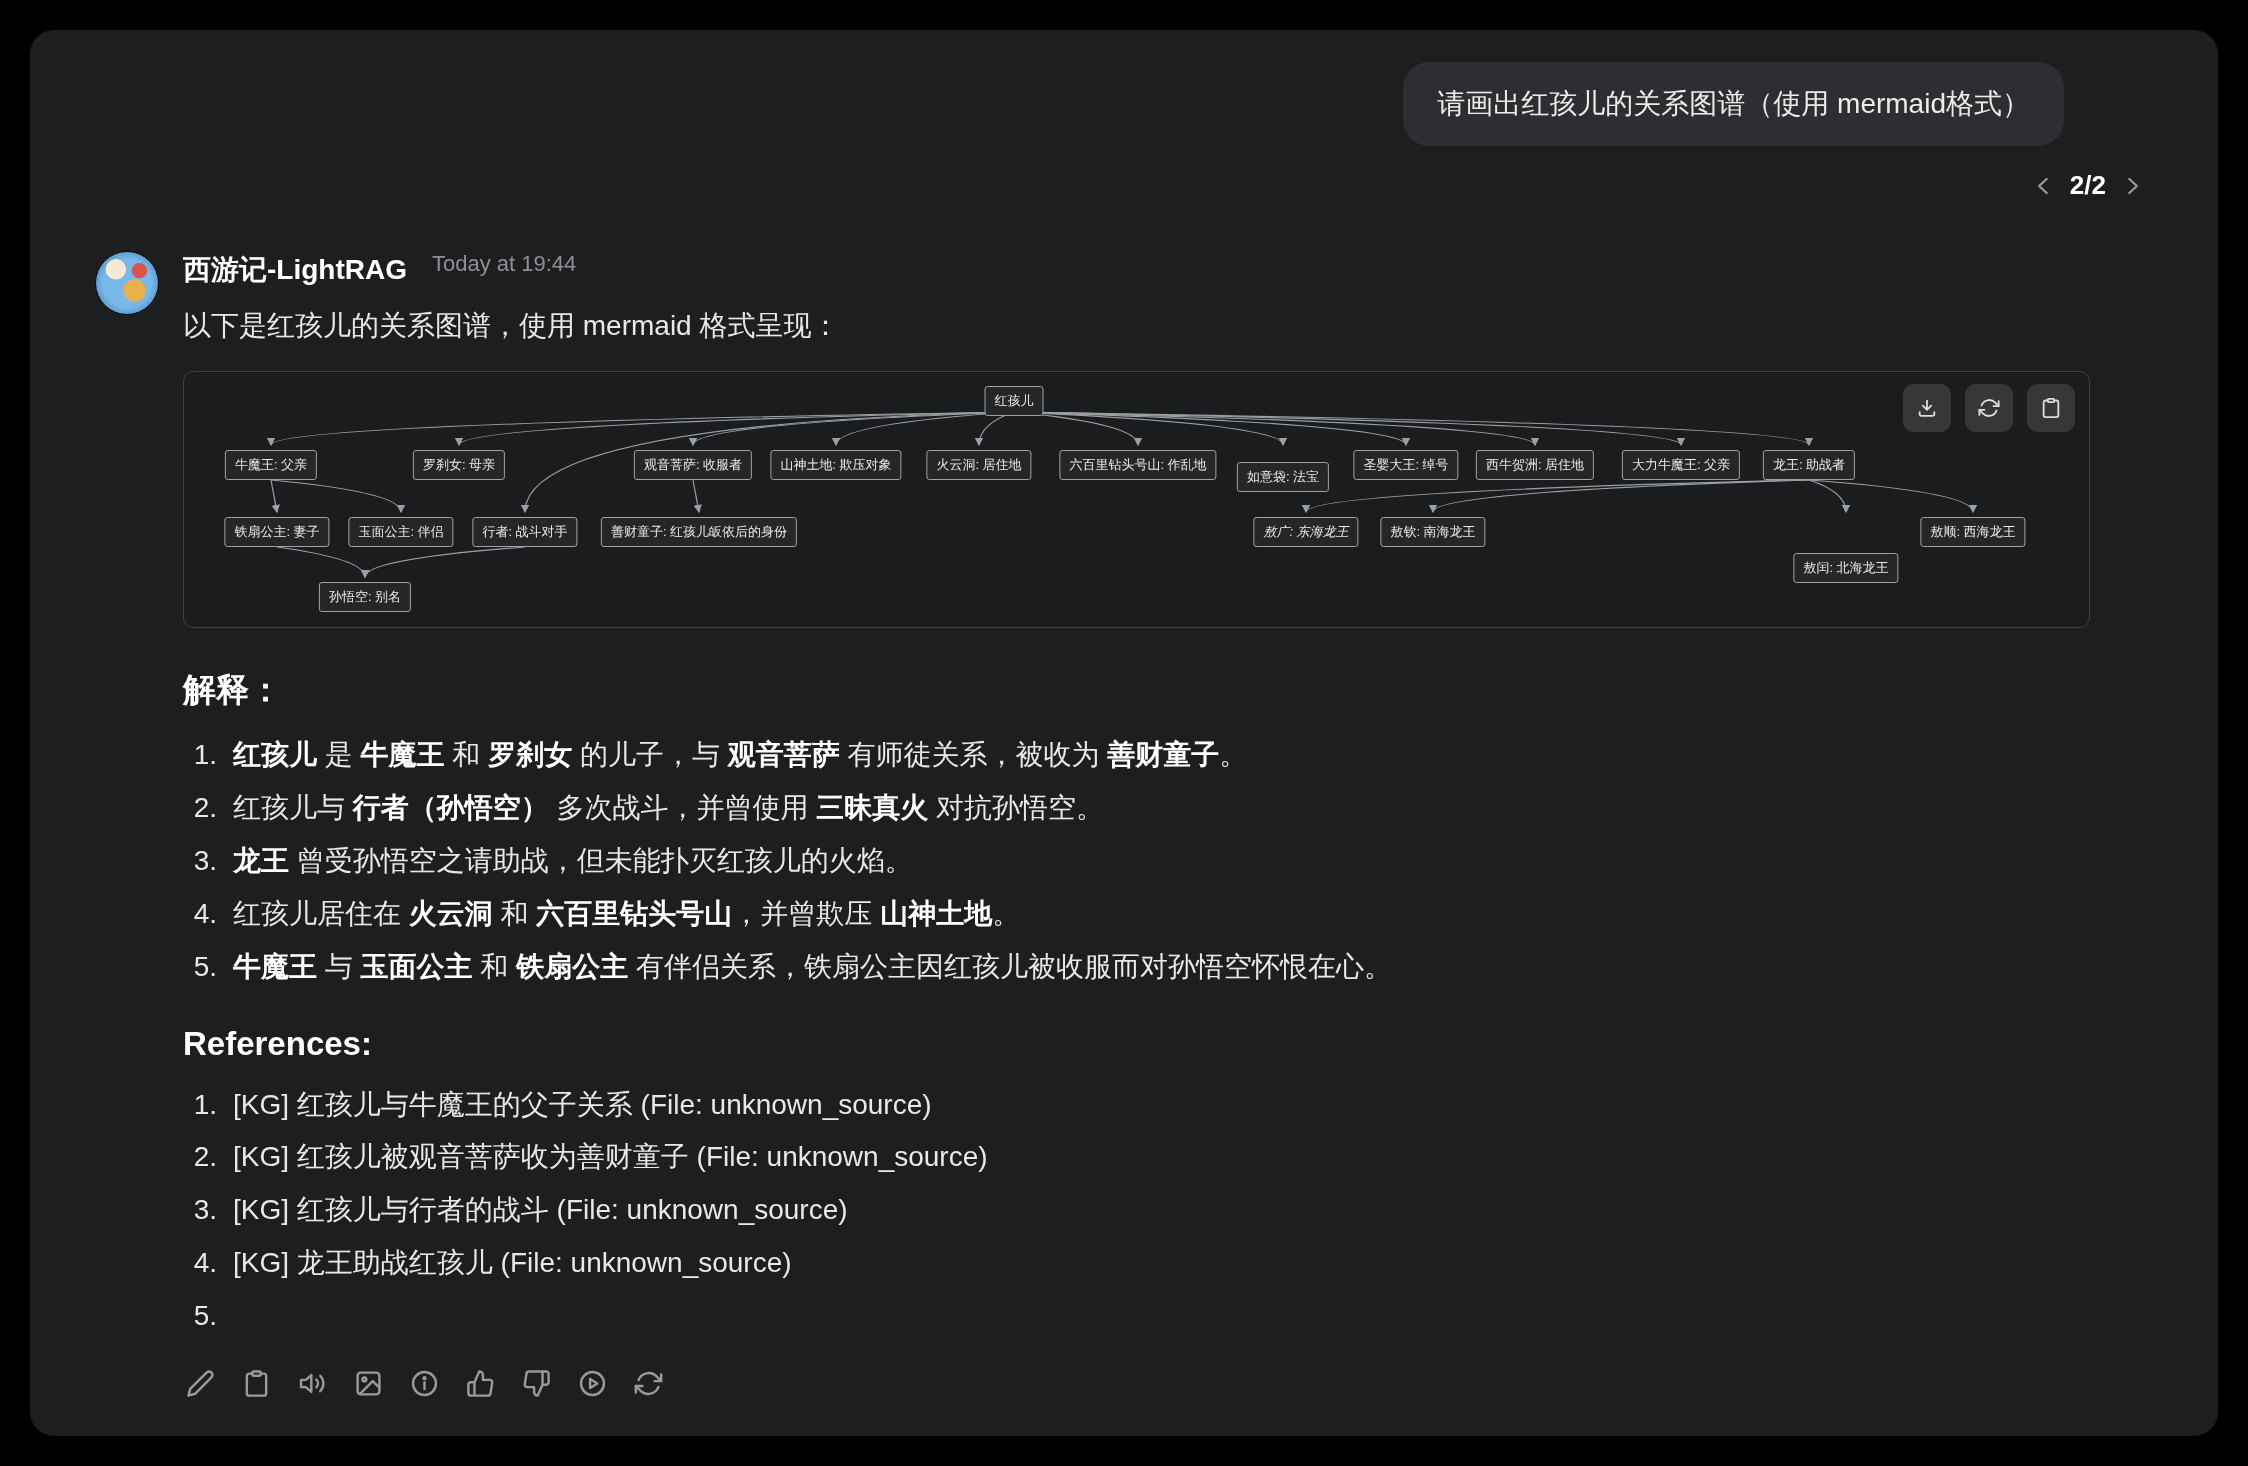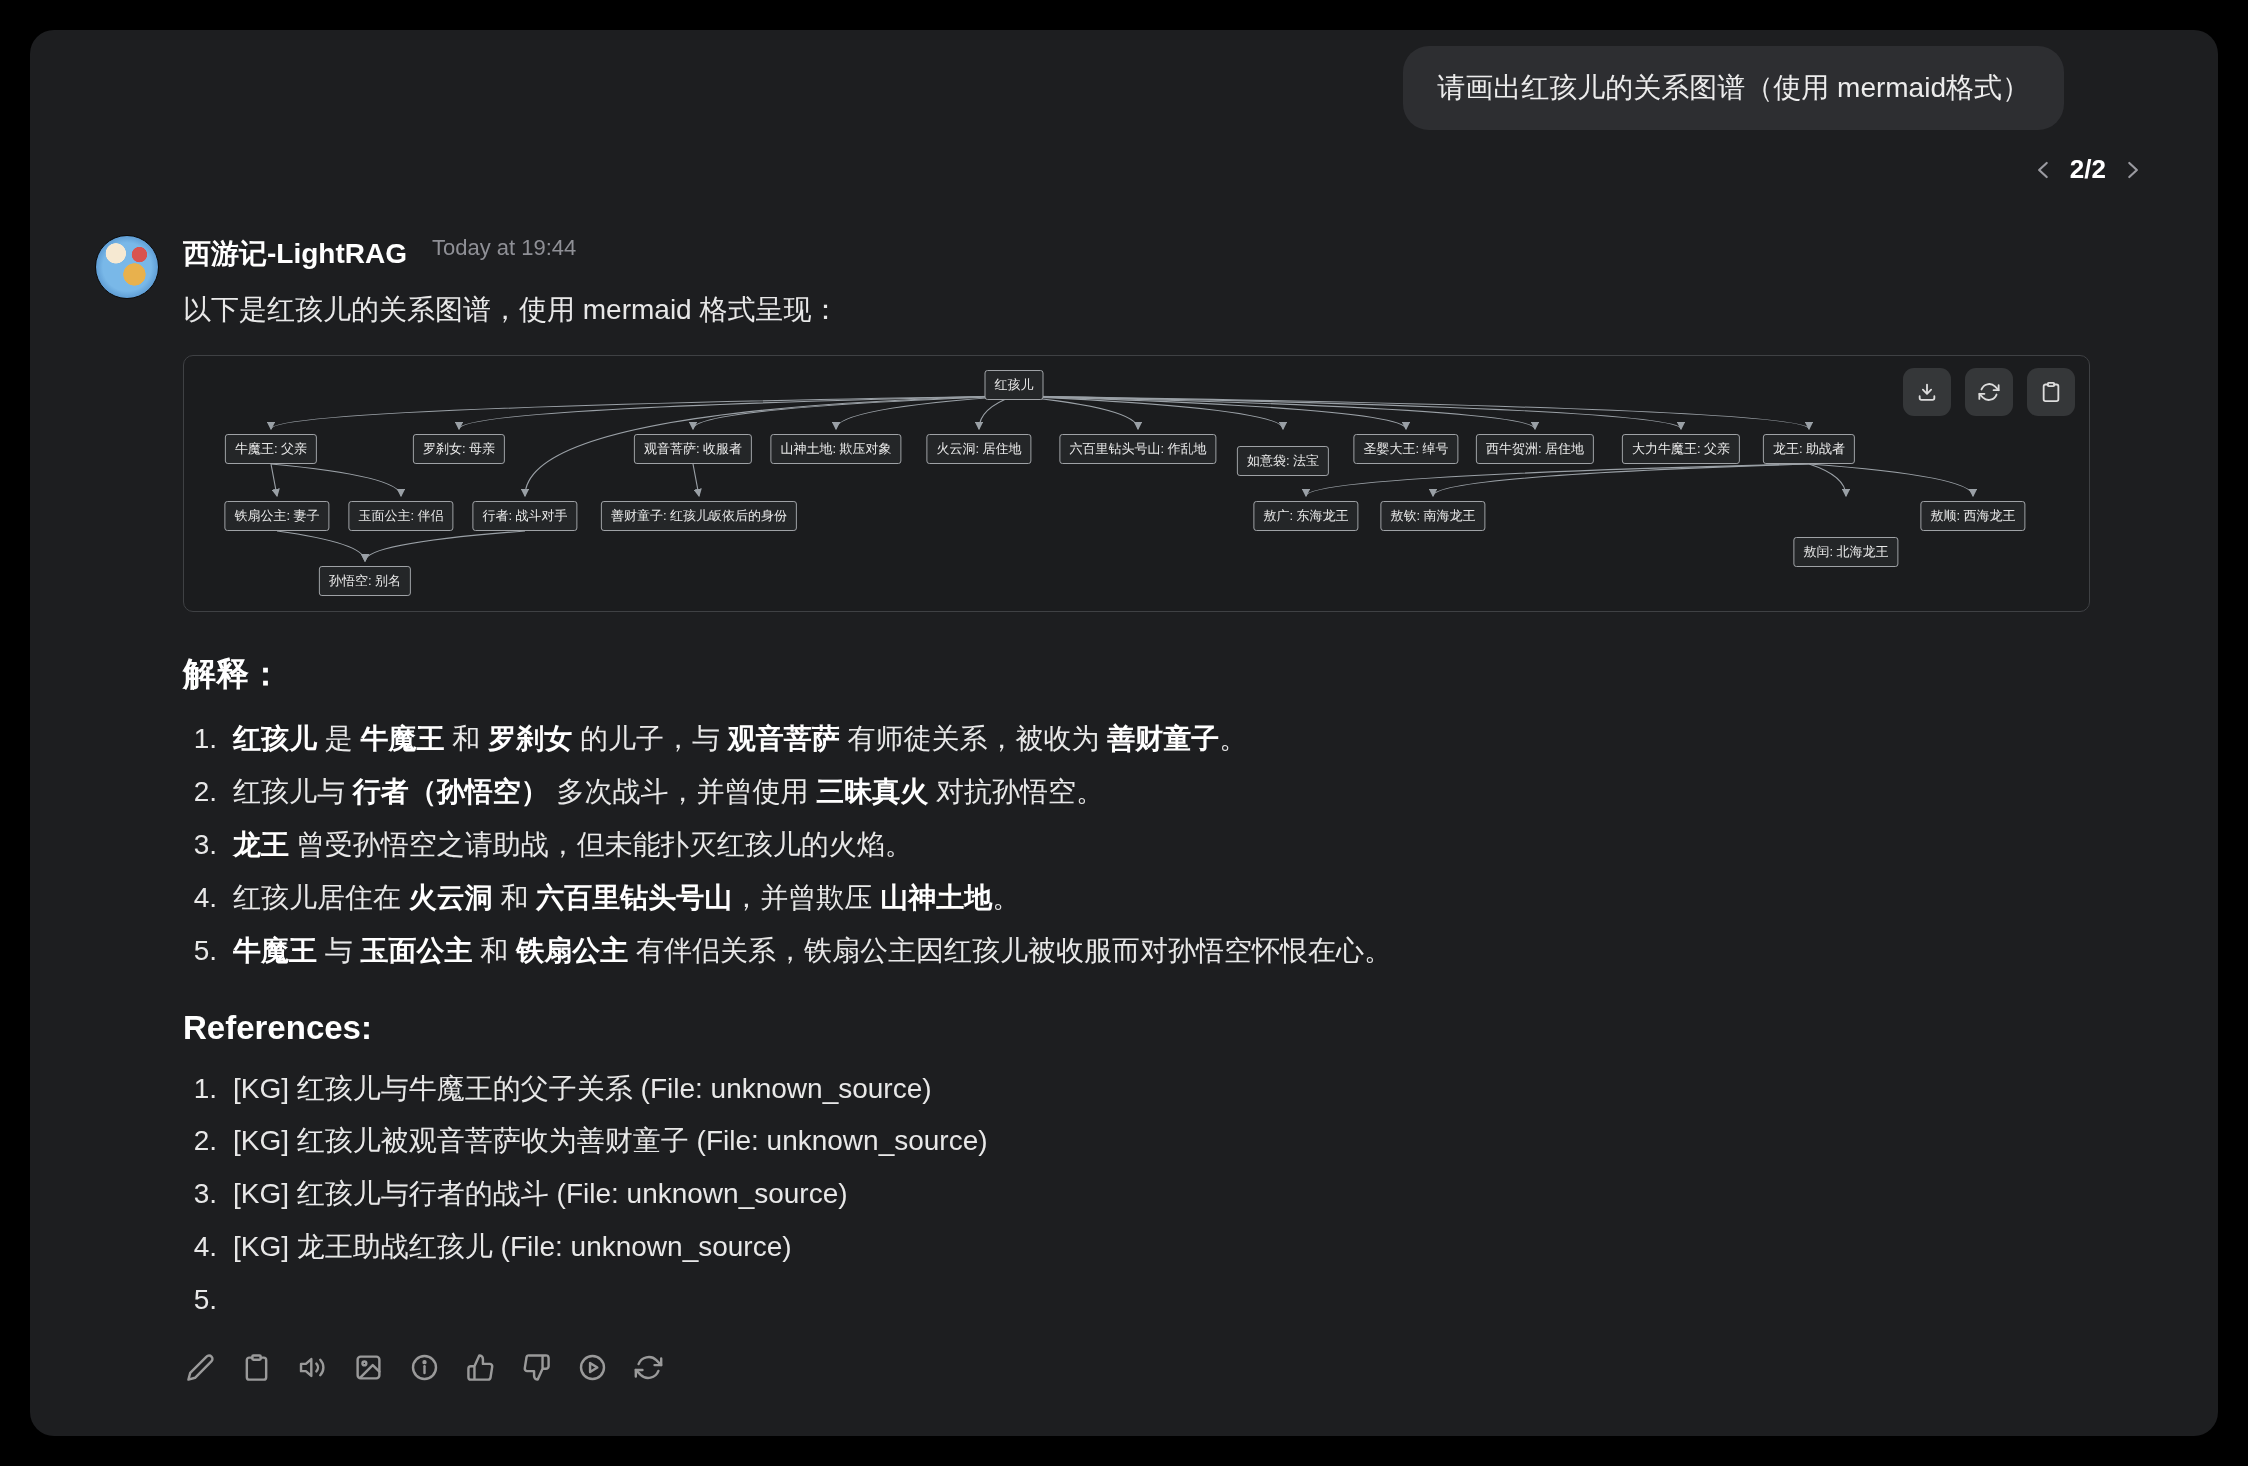"请画出红孩儿的关系图谱（使用 mermaid格式）" .user-row { padding: 16px 154px 0 0 -> 32px 154px 0 0 }
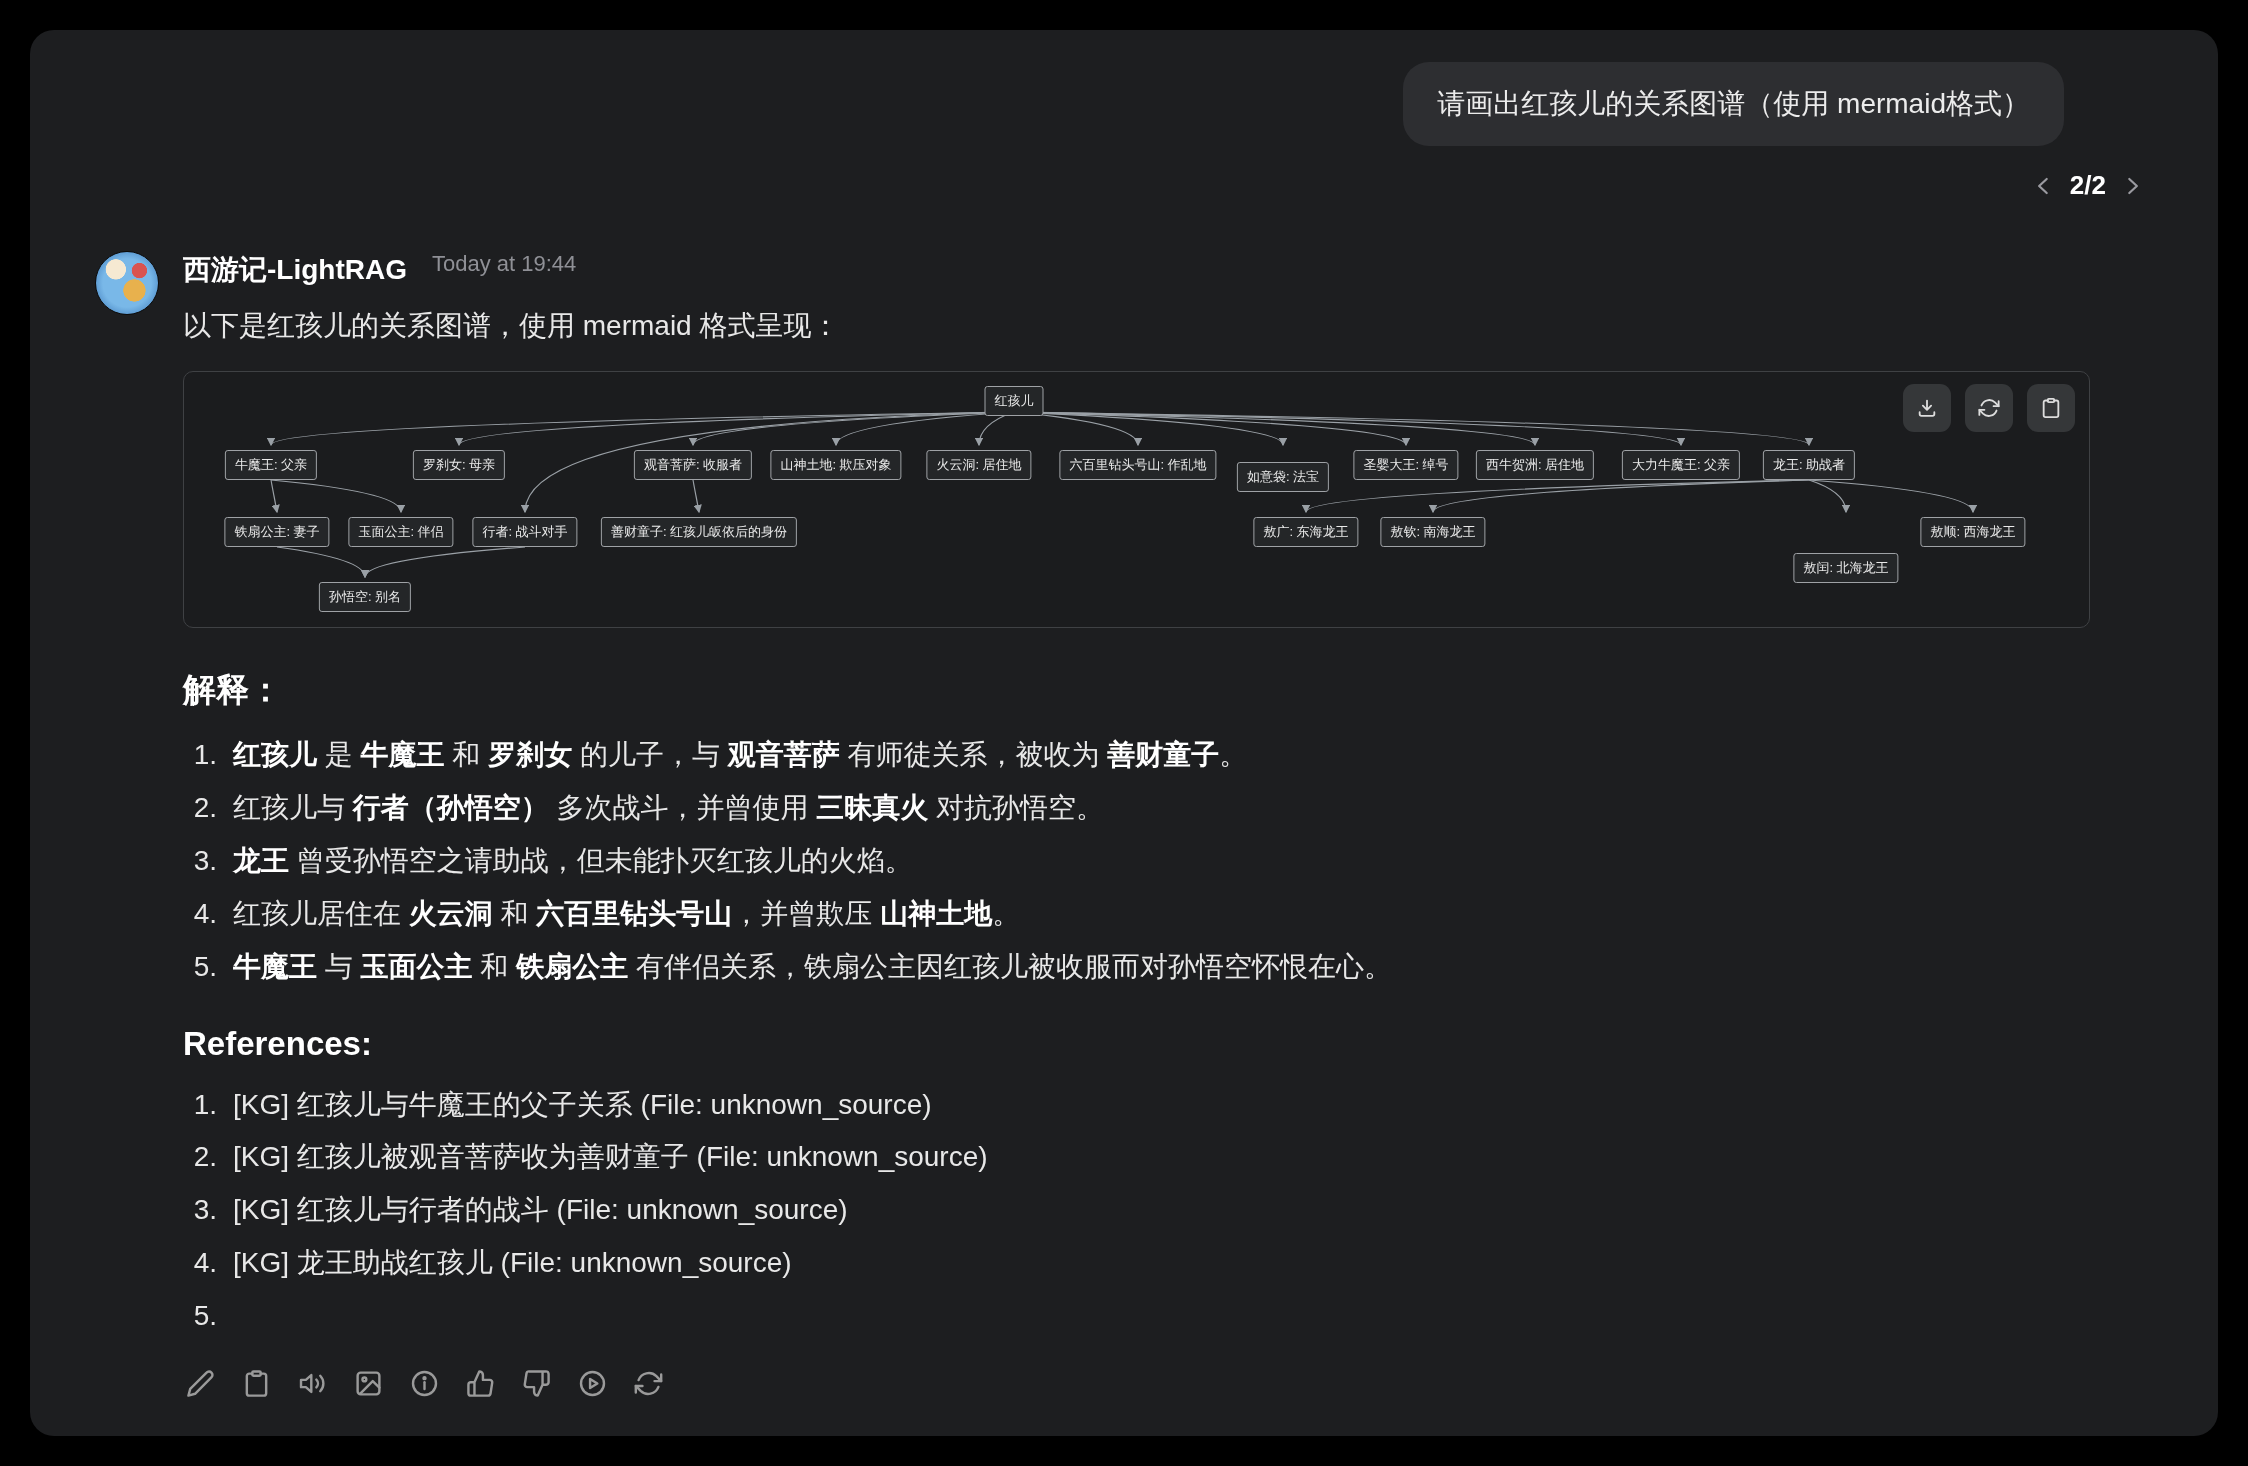"敖广: 东海龙王" div.node { font-style: none -> italic }
